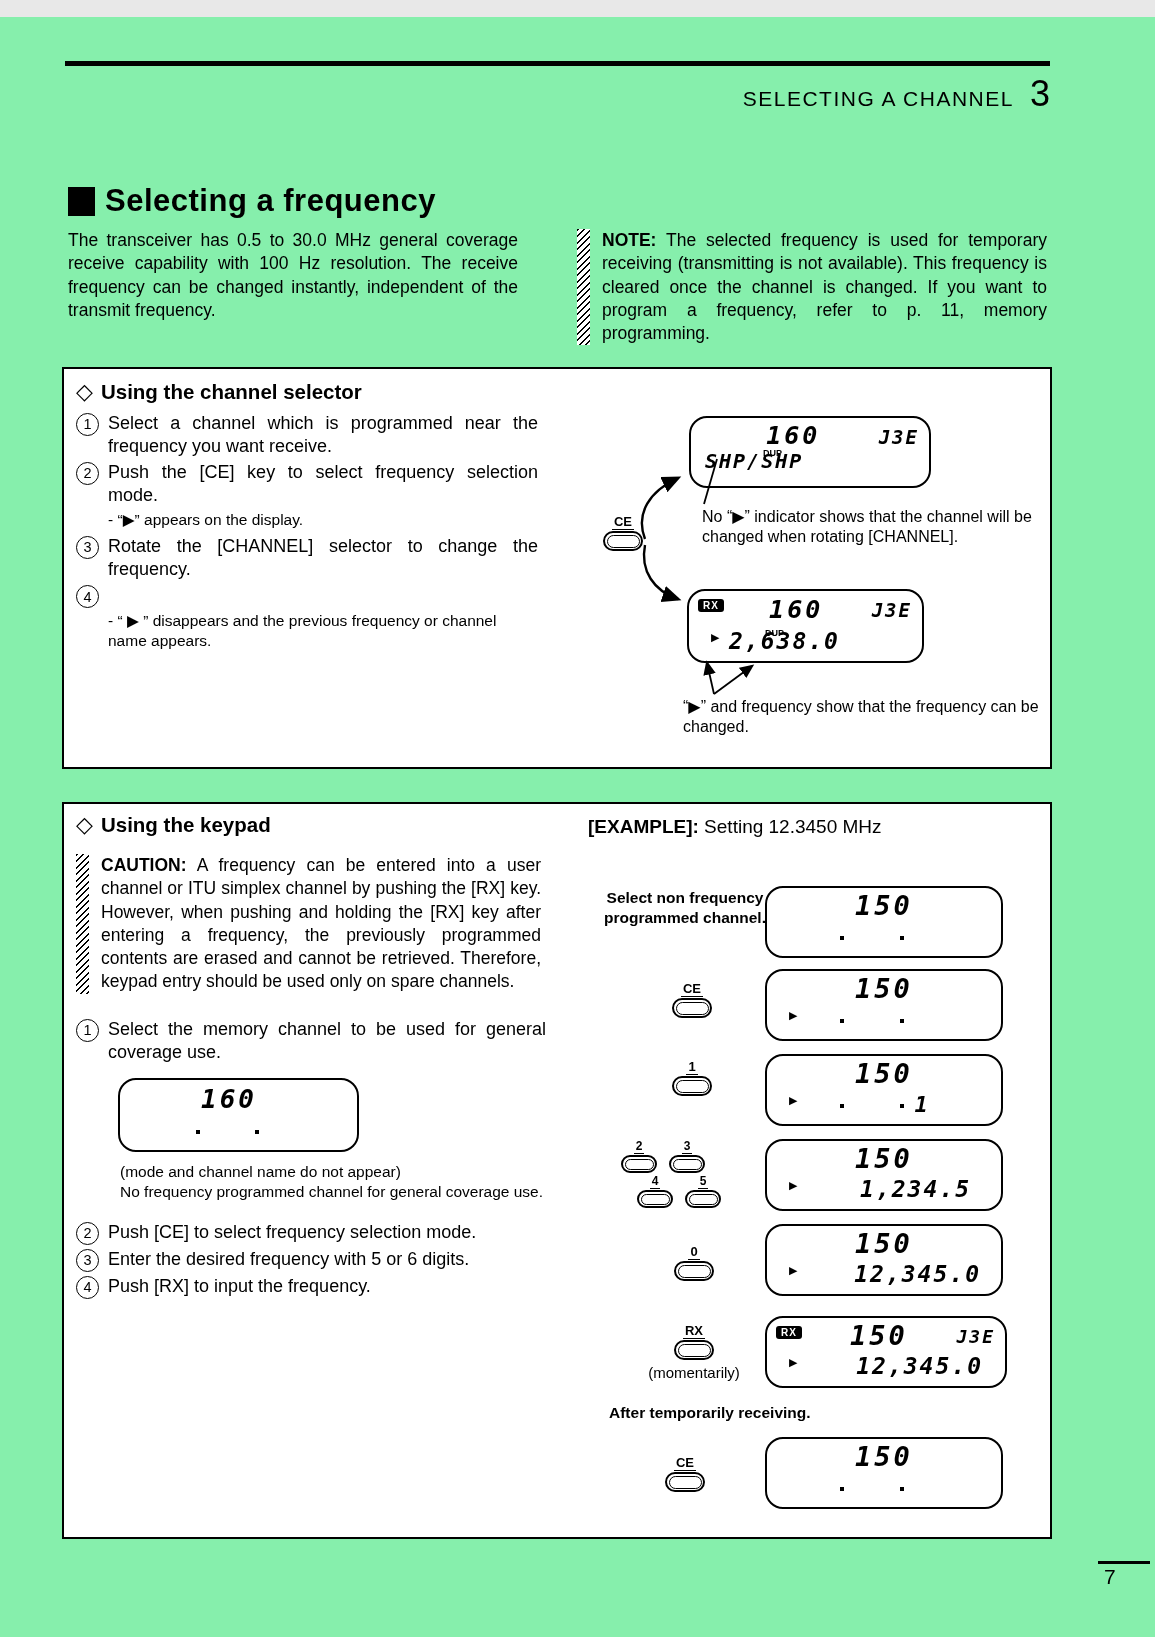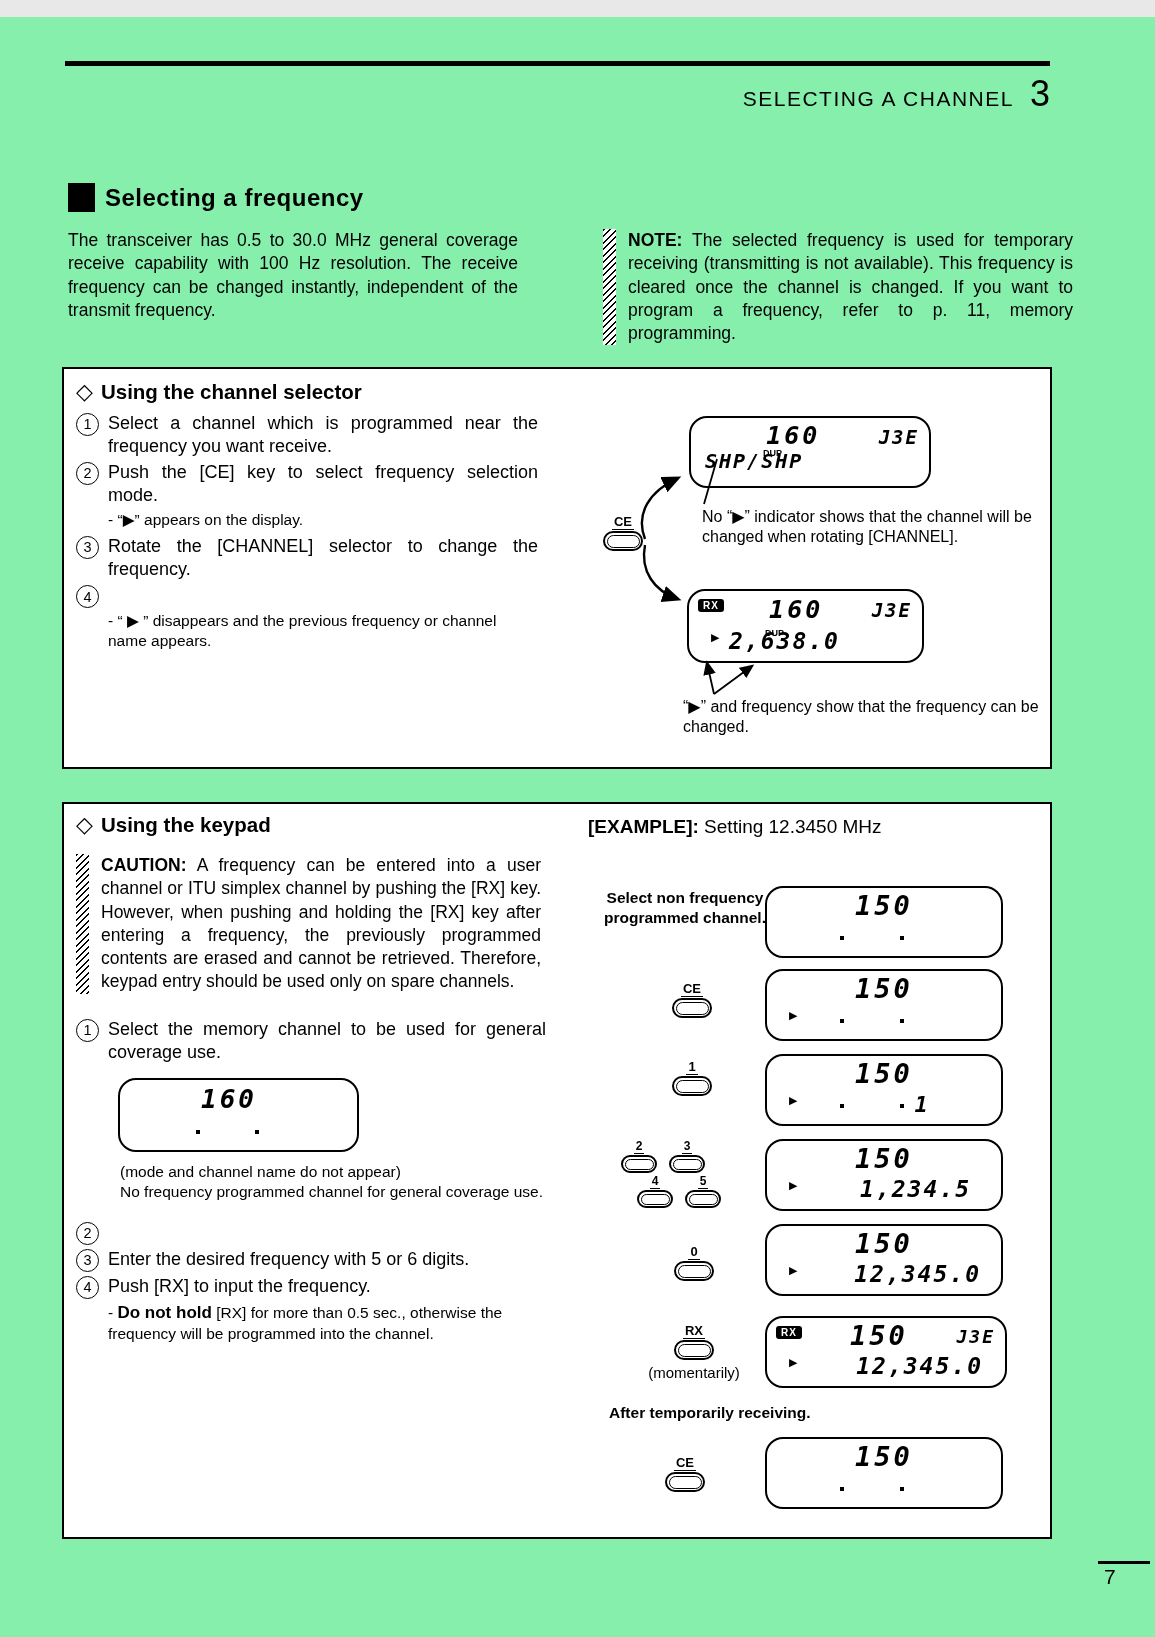"Selecting a frequency" .sech .t { font-size: 24px -> 31px }
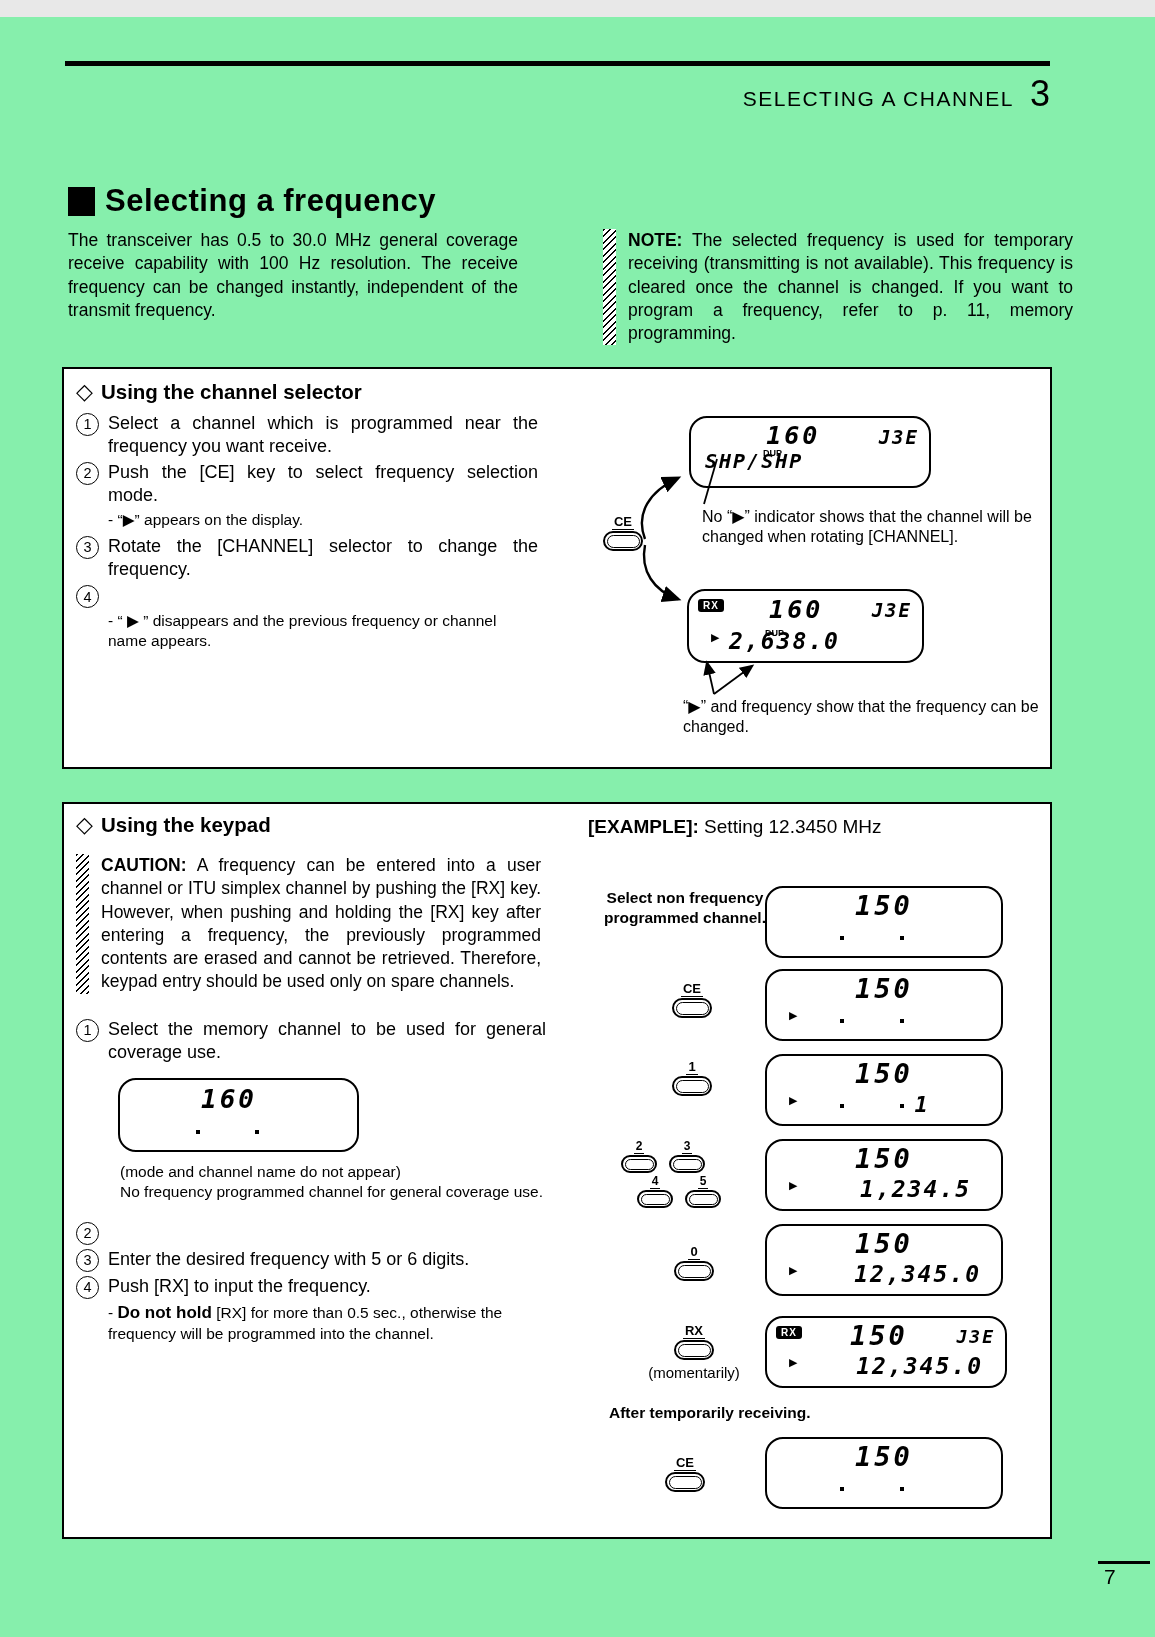"NOTE: The selected frequency is" .noteblk { left: 603px -> 577px }
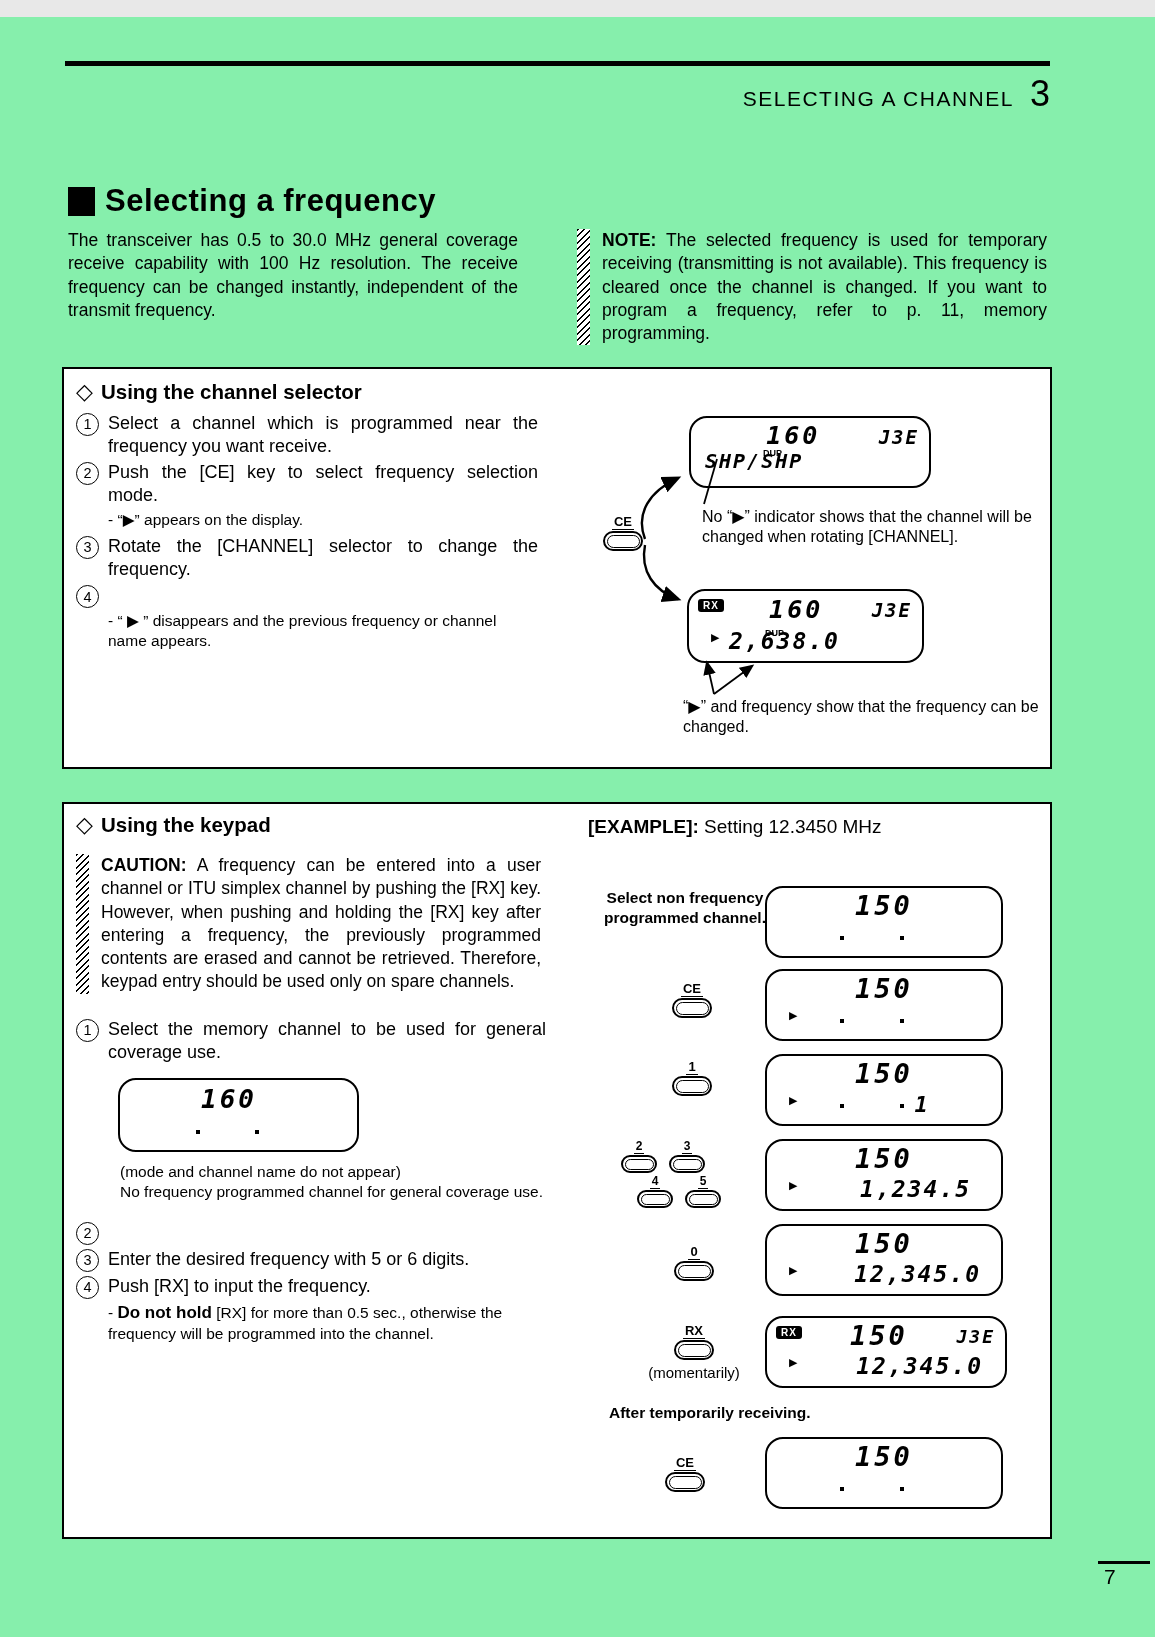"Push [CE] to select frequency" span { html: none -> <span>Push [CE] to select frequency selection mode.</span> }
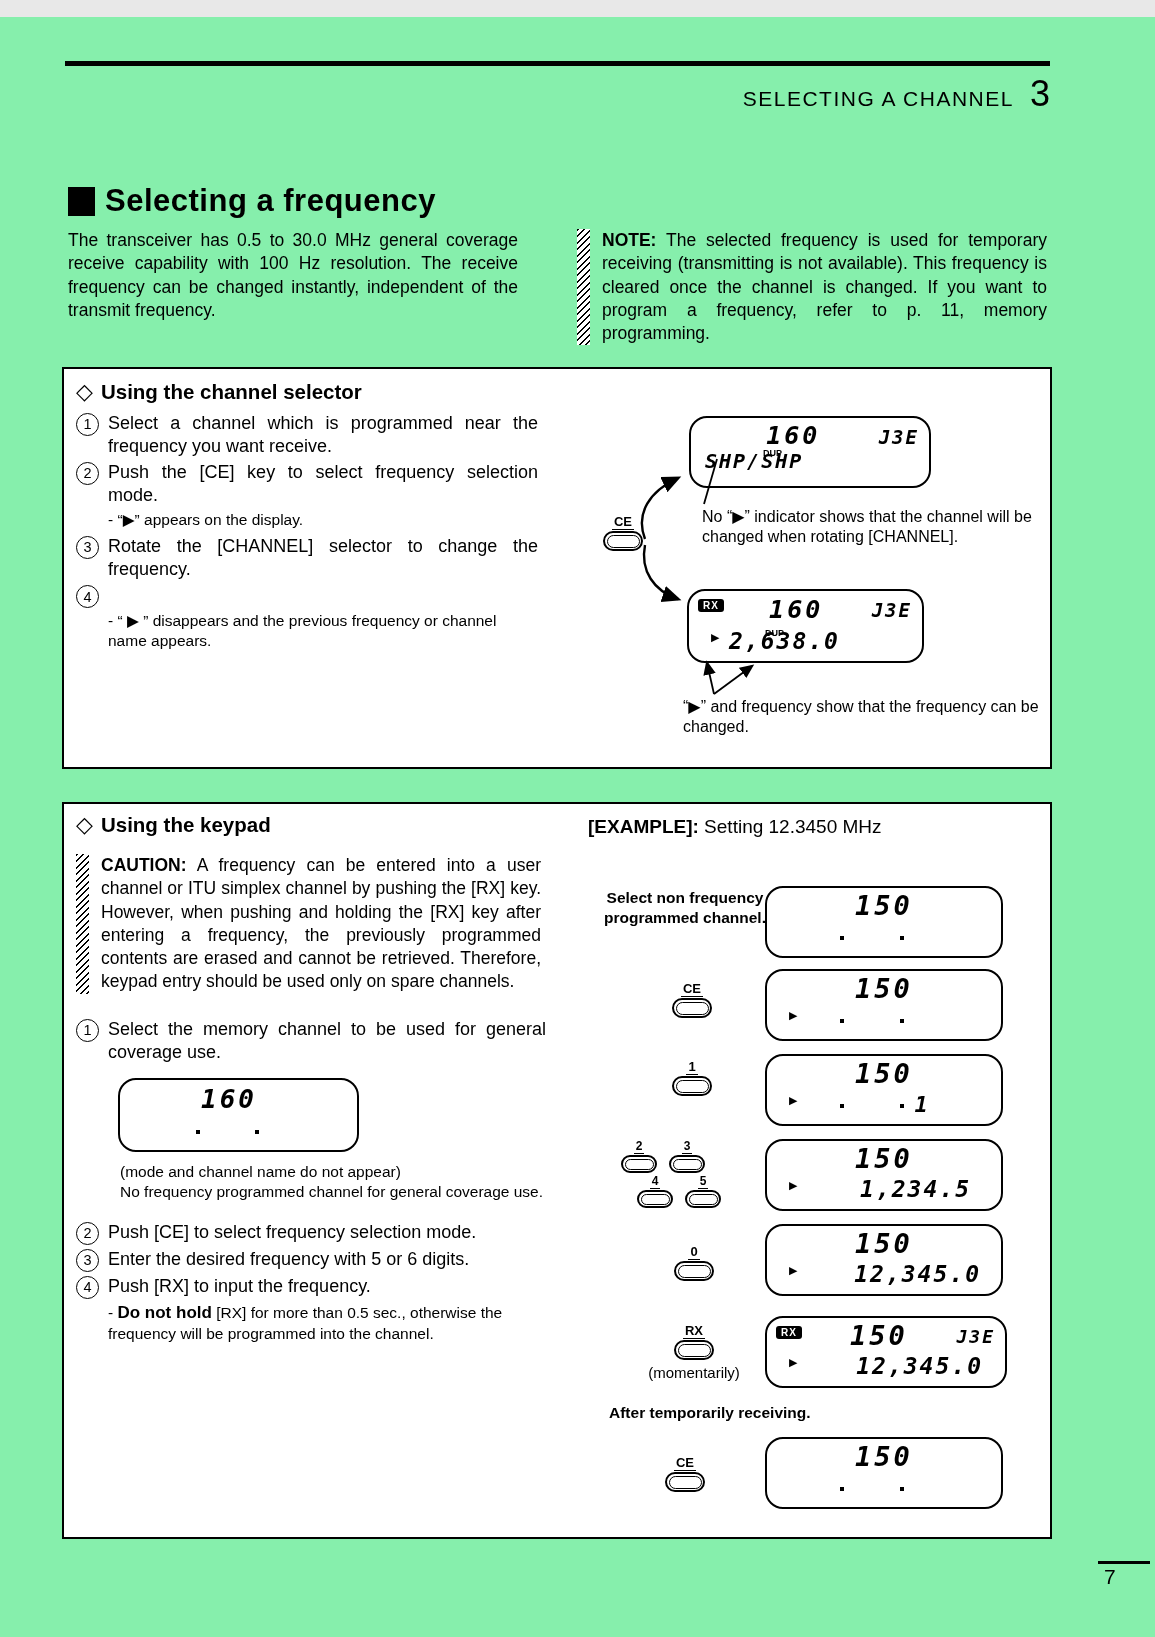"- Do not hold [RX]" div.sub { html: <div><span>- </span><span>Do not hold</span><span> [RX] for more than 0.5 sec., otherwise the frequency will be programmed into the channel.</span></div> -> none }
